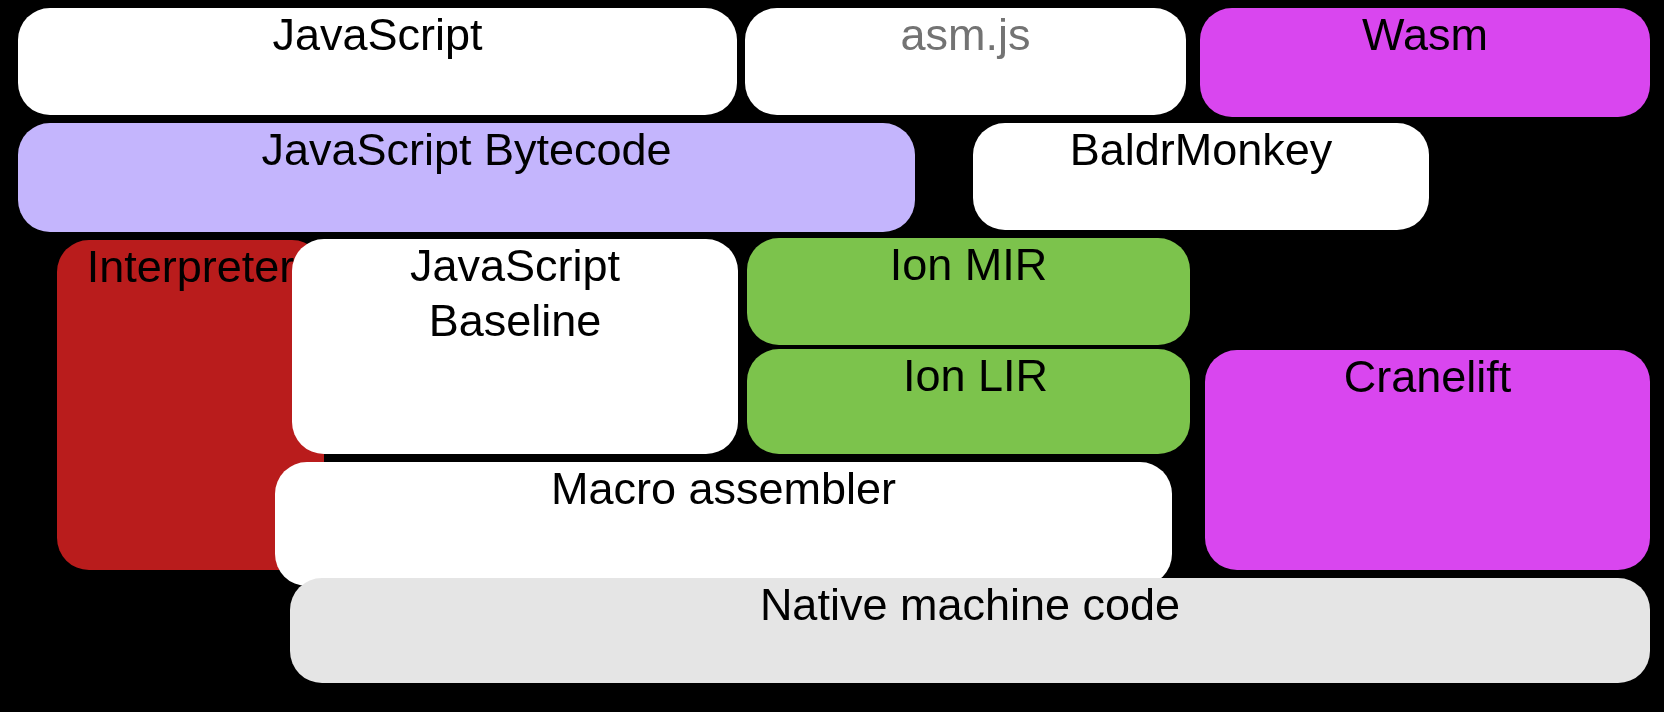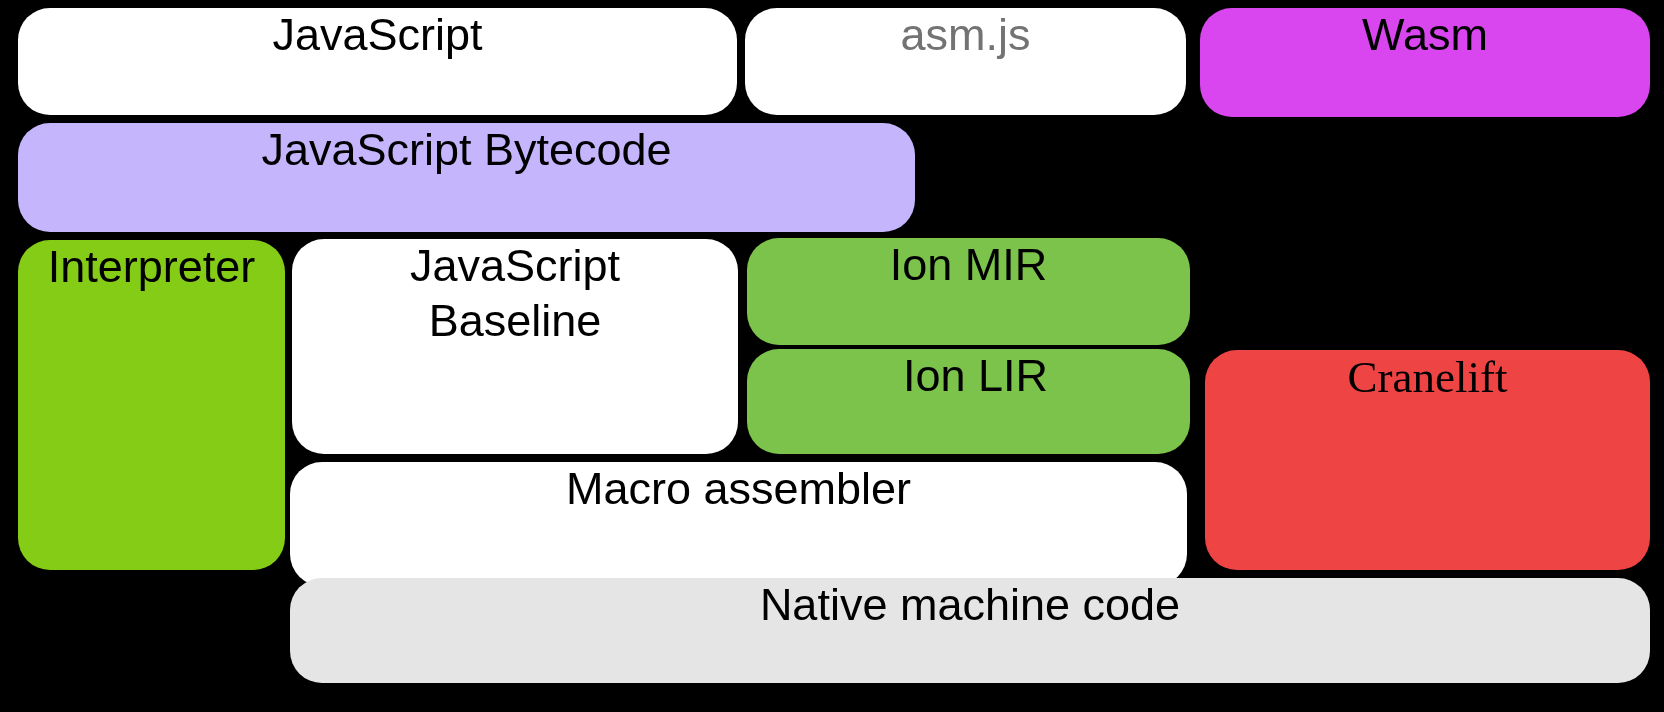"BaldrMonkey" div.box { html: none -> <div> <span>BaldrMonkey</span> </div> }
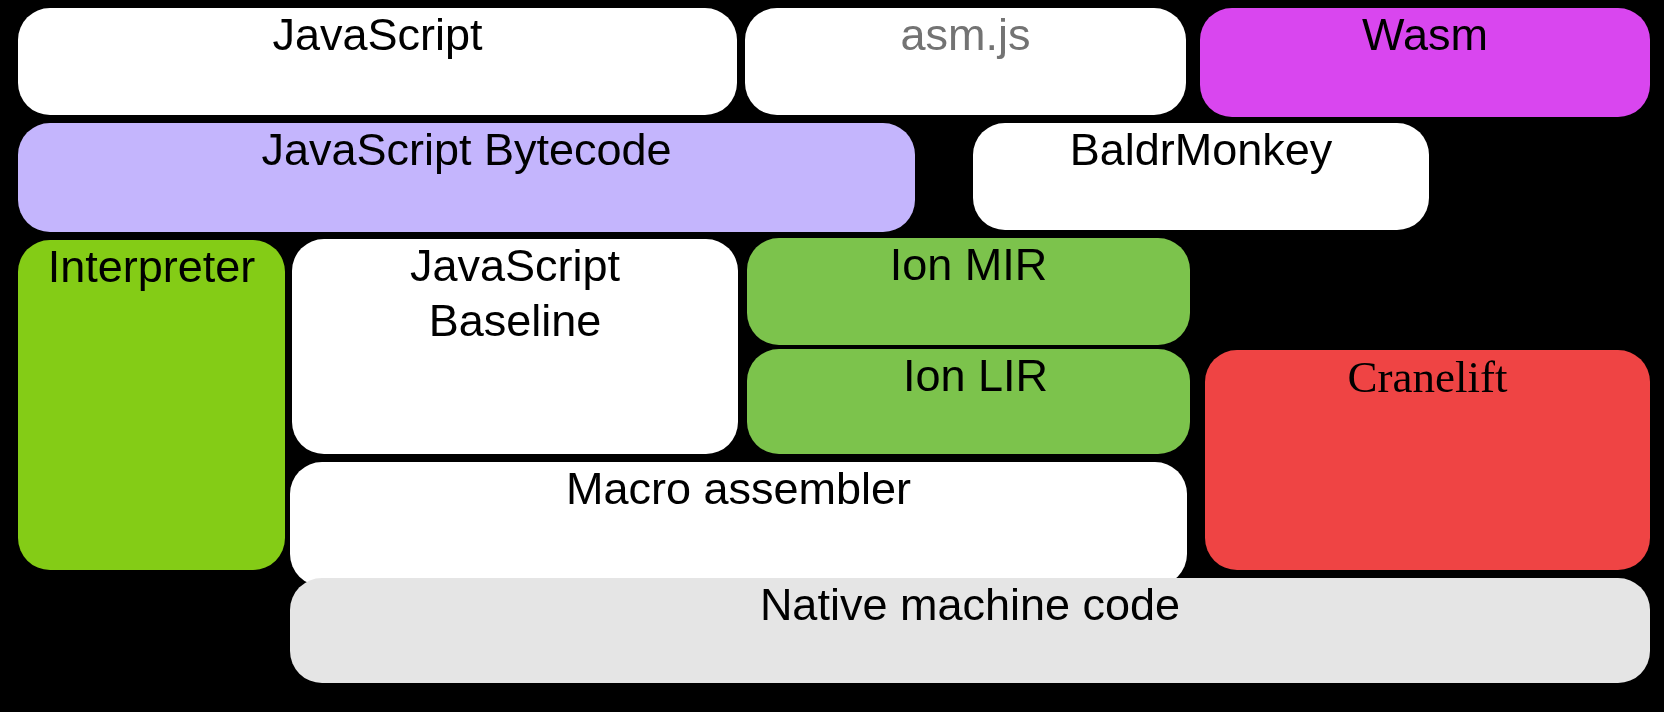"Interpreter" div.box { background-color: #84cc16 -> #b91c1c; margin-left: none -> 39px }
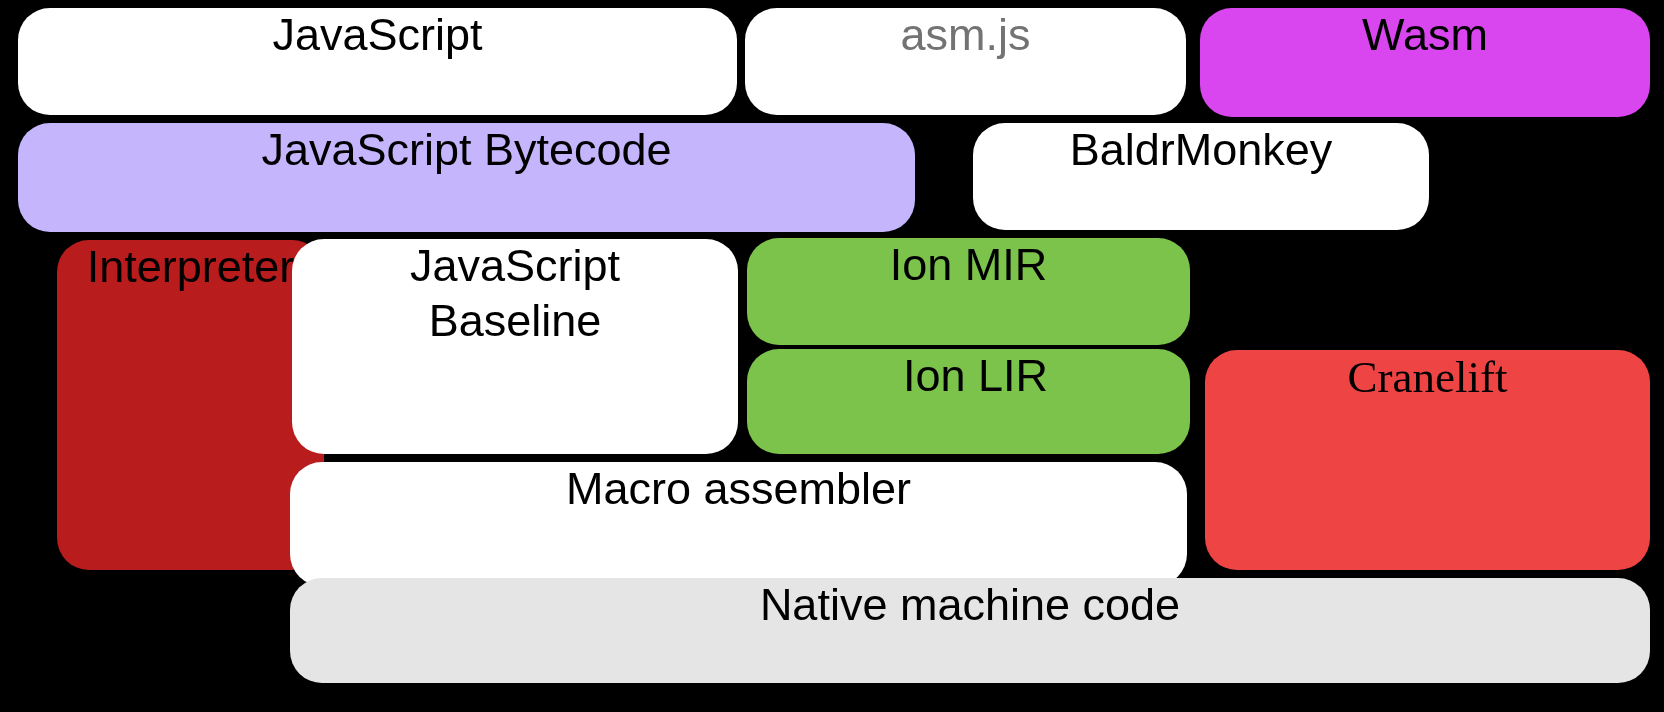"Cranelift" div.box { background-color: #ef4444 -> #d946ef; font-family: Liberation Serif, serif -> none }
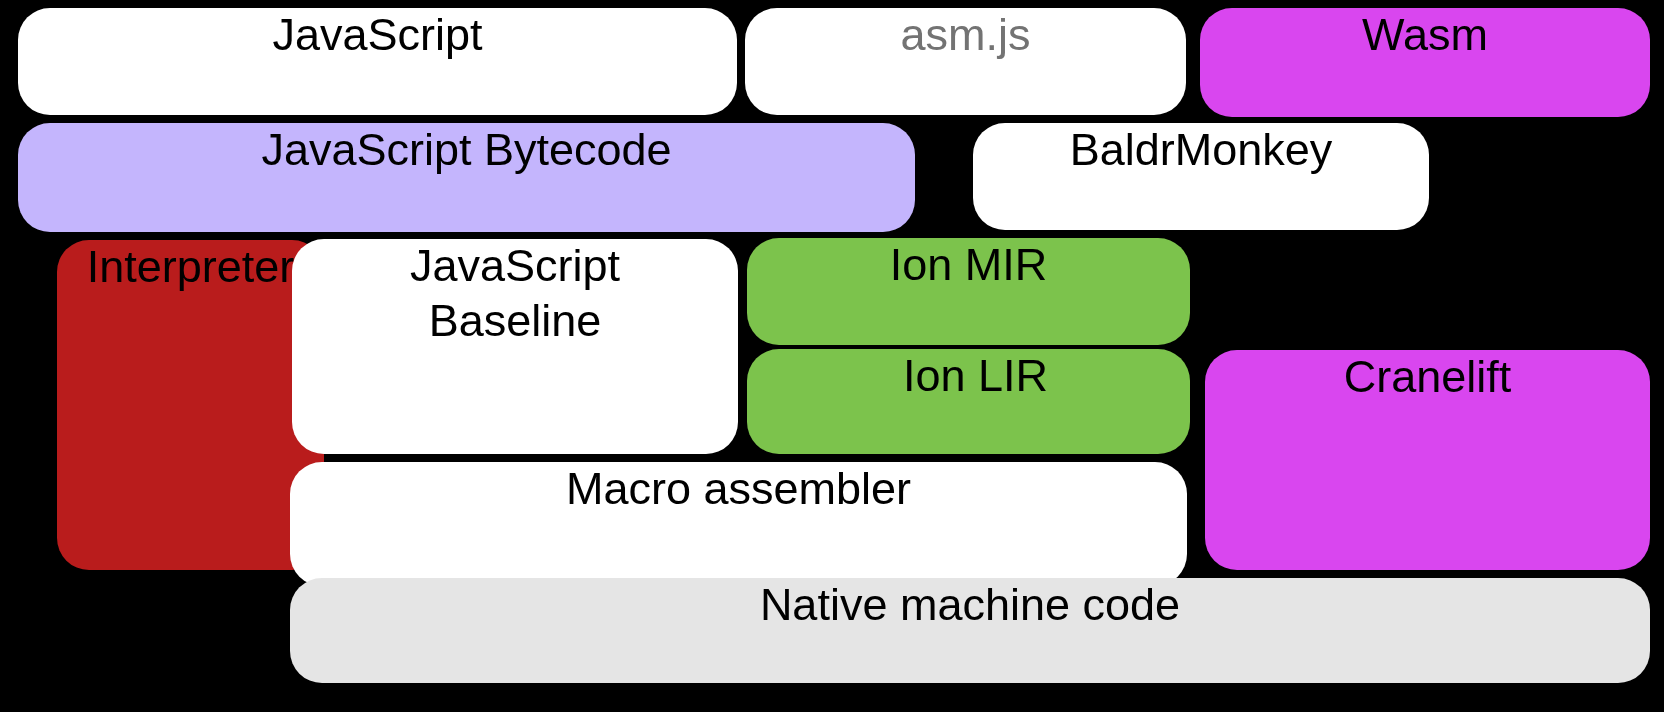"Macro assembler" #b-macroasm { left: 290px -> 275px }
